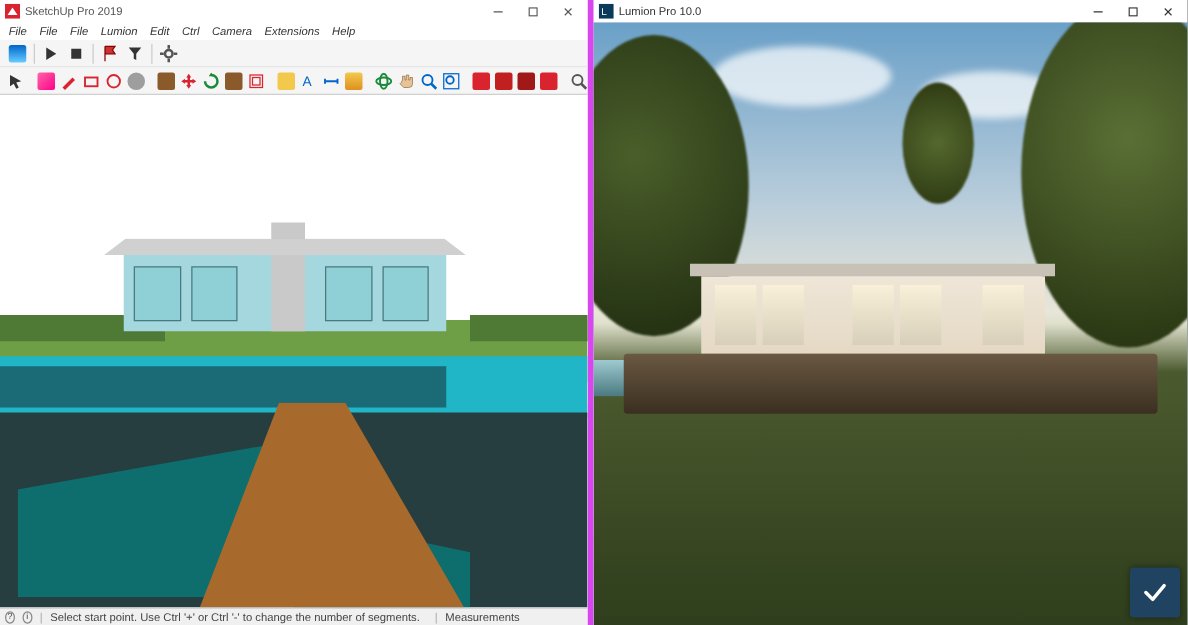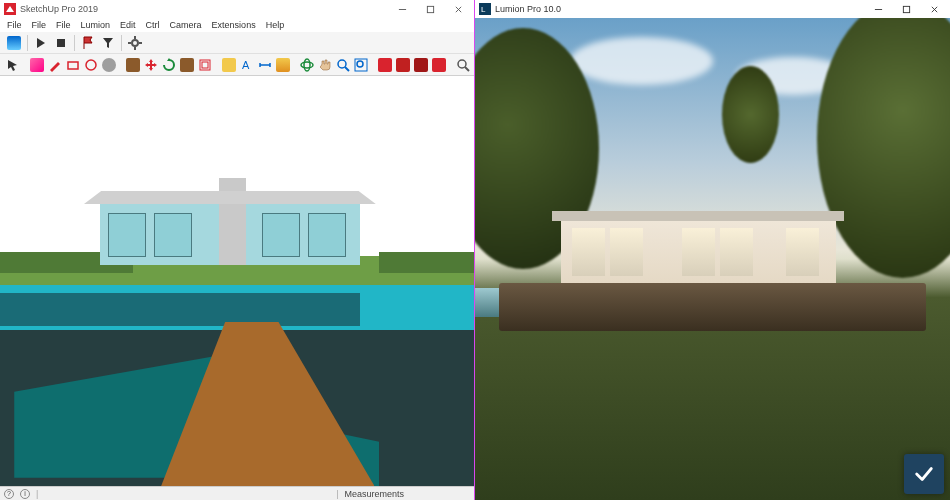"SketchUp Pro 2019" .app-left { border-right: 1px solid #d946ef -> 5px solid #d946ef }
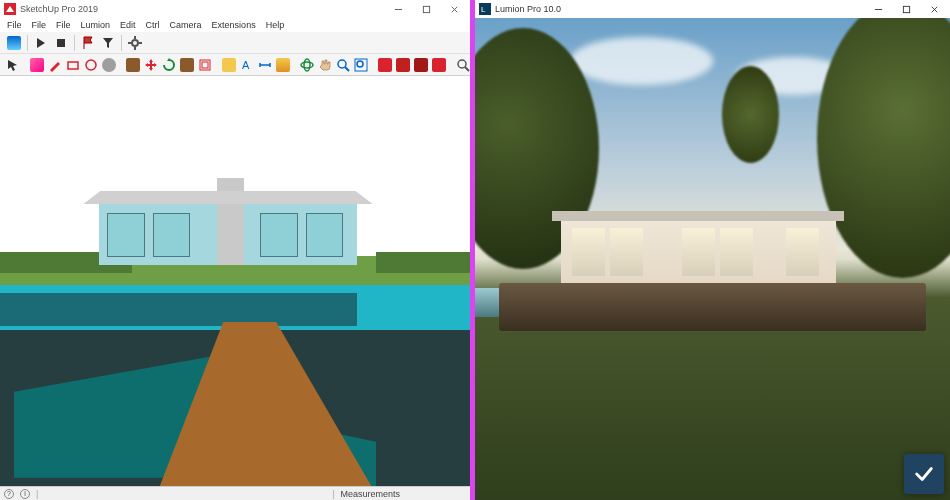"File" .menuitem { font-style: none -> italic }
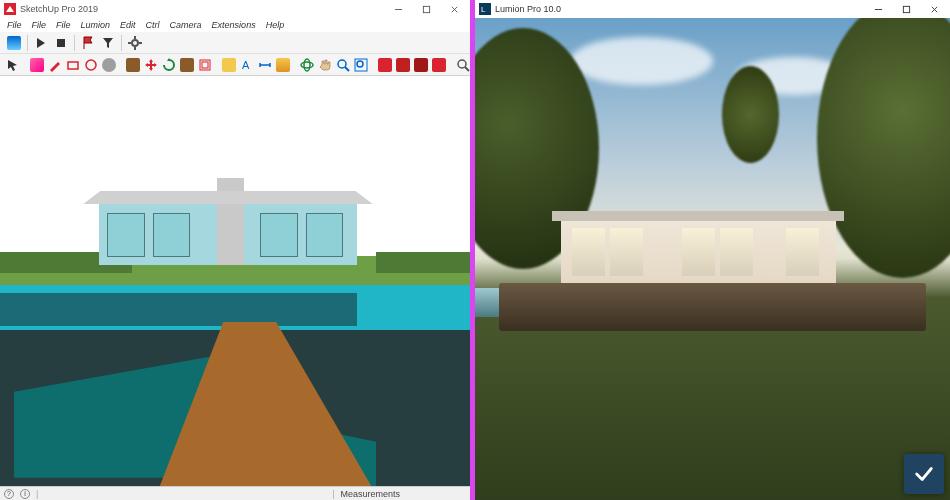"Select start point. Use Ctrl" span.sb-field { html: none -> <span>Select start point. Use Ctrl '+' or Ctrl '-' to change the number of segments.</span> }
